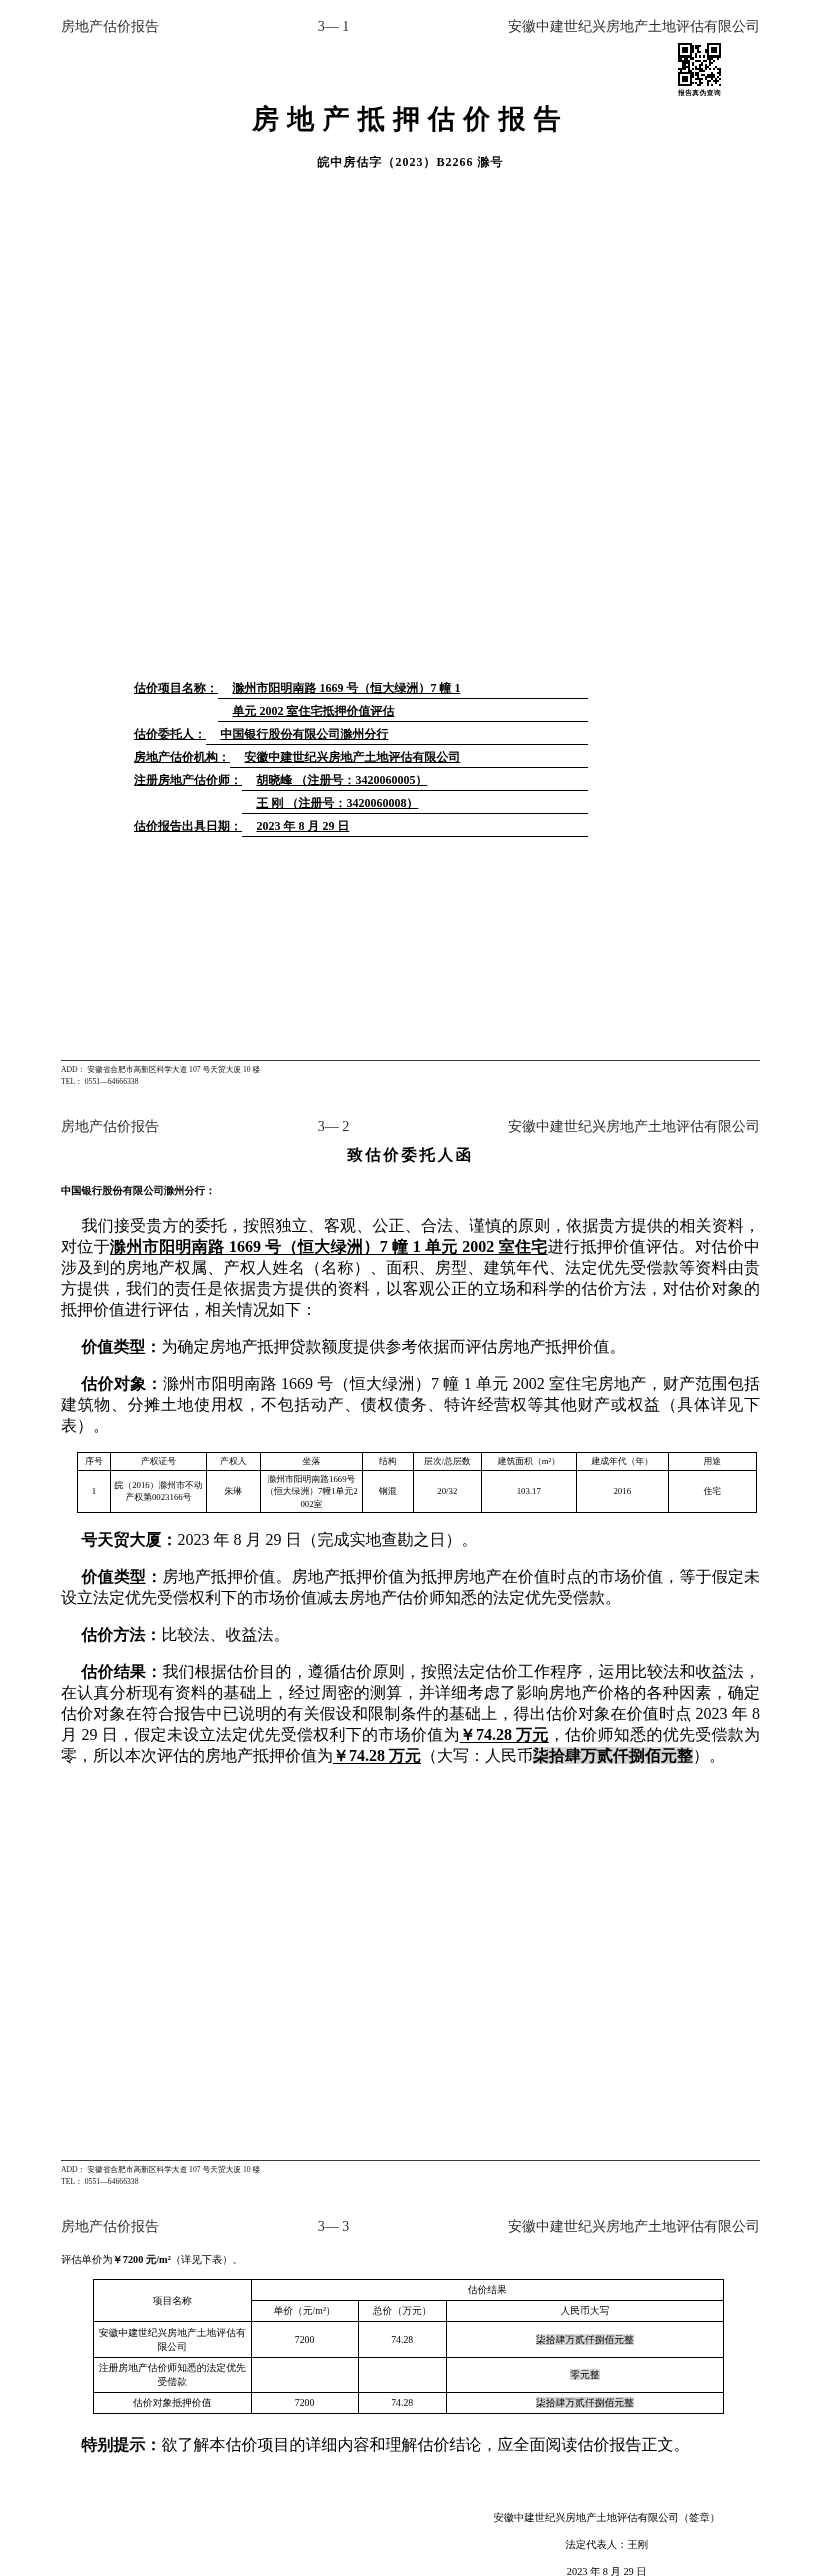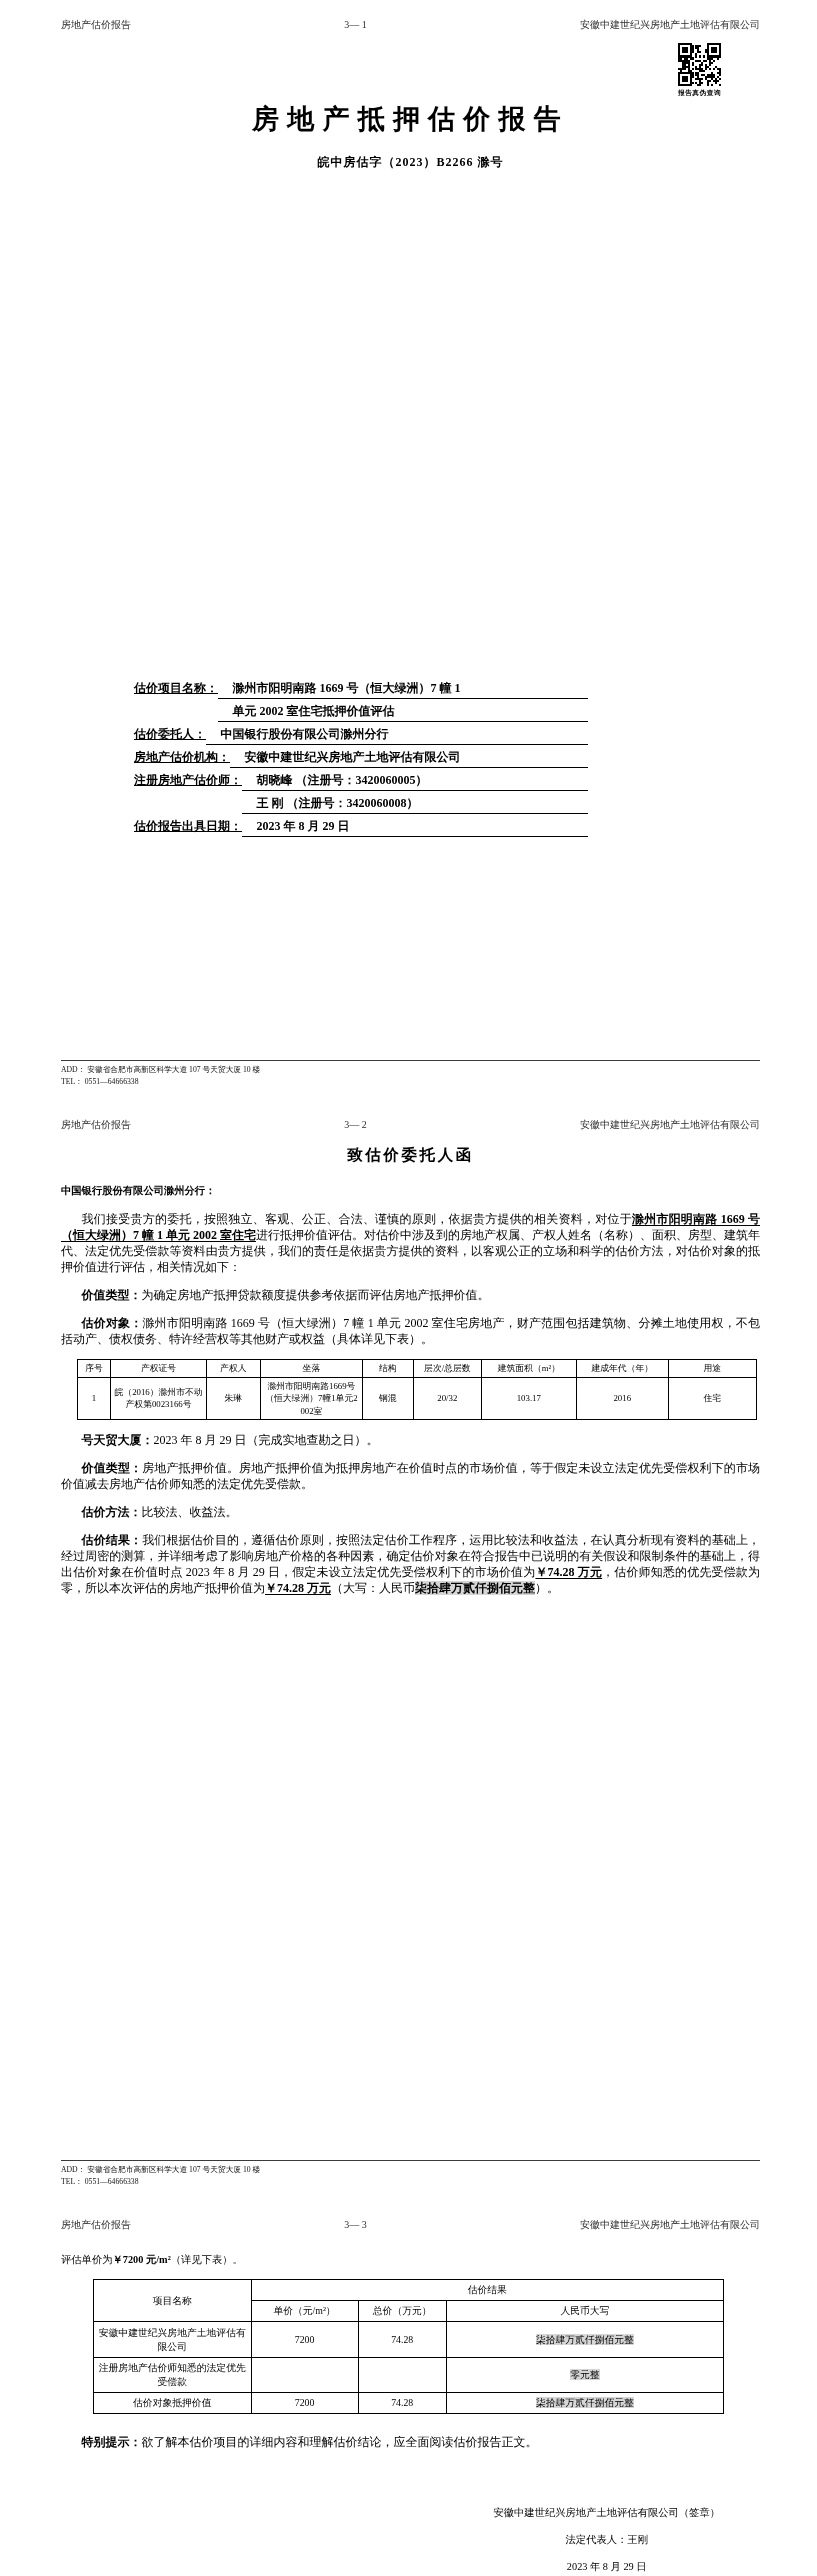"房地产估价报告" .hdr { font-size: 10px -> 14px }
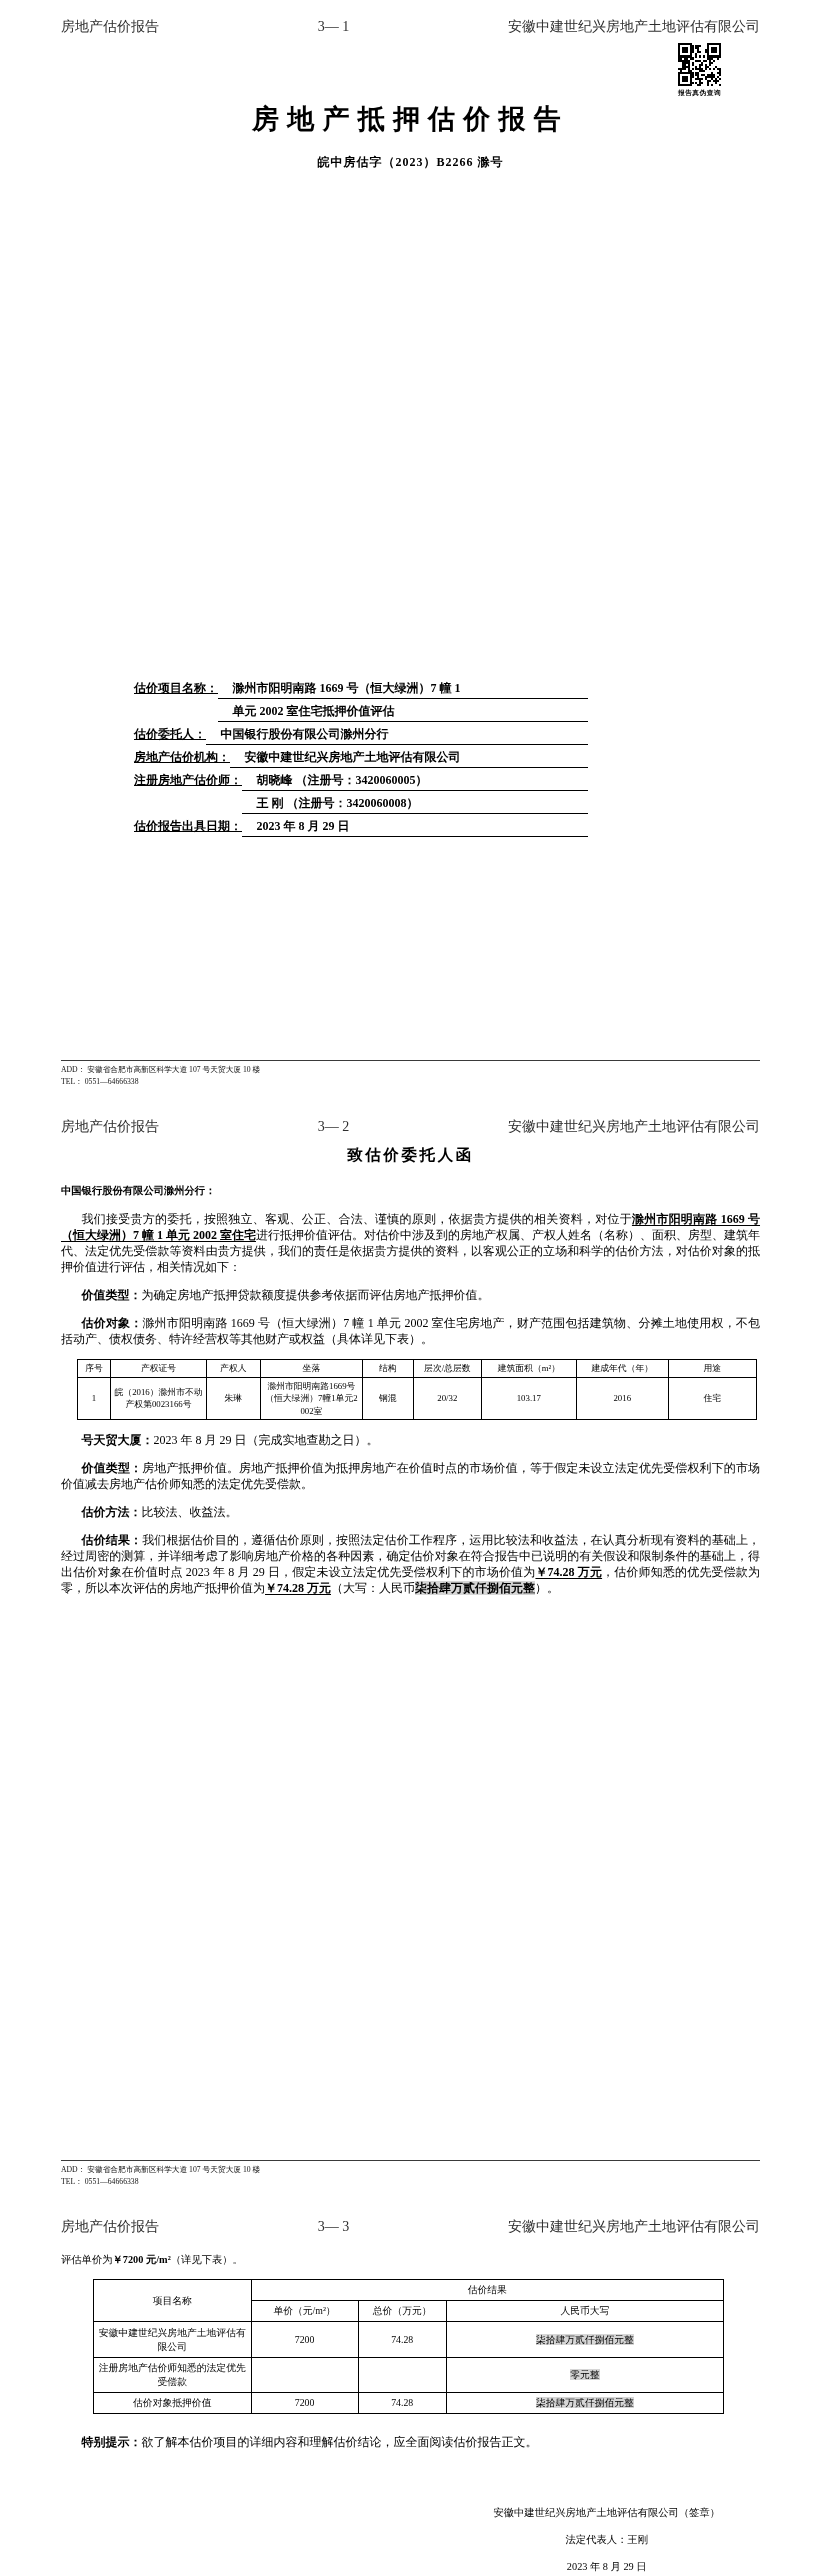"滁州市阳明南路 1669 号（恒大绿洲）7 幢 1" .f-value { text-decoration: none -> underline }
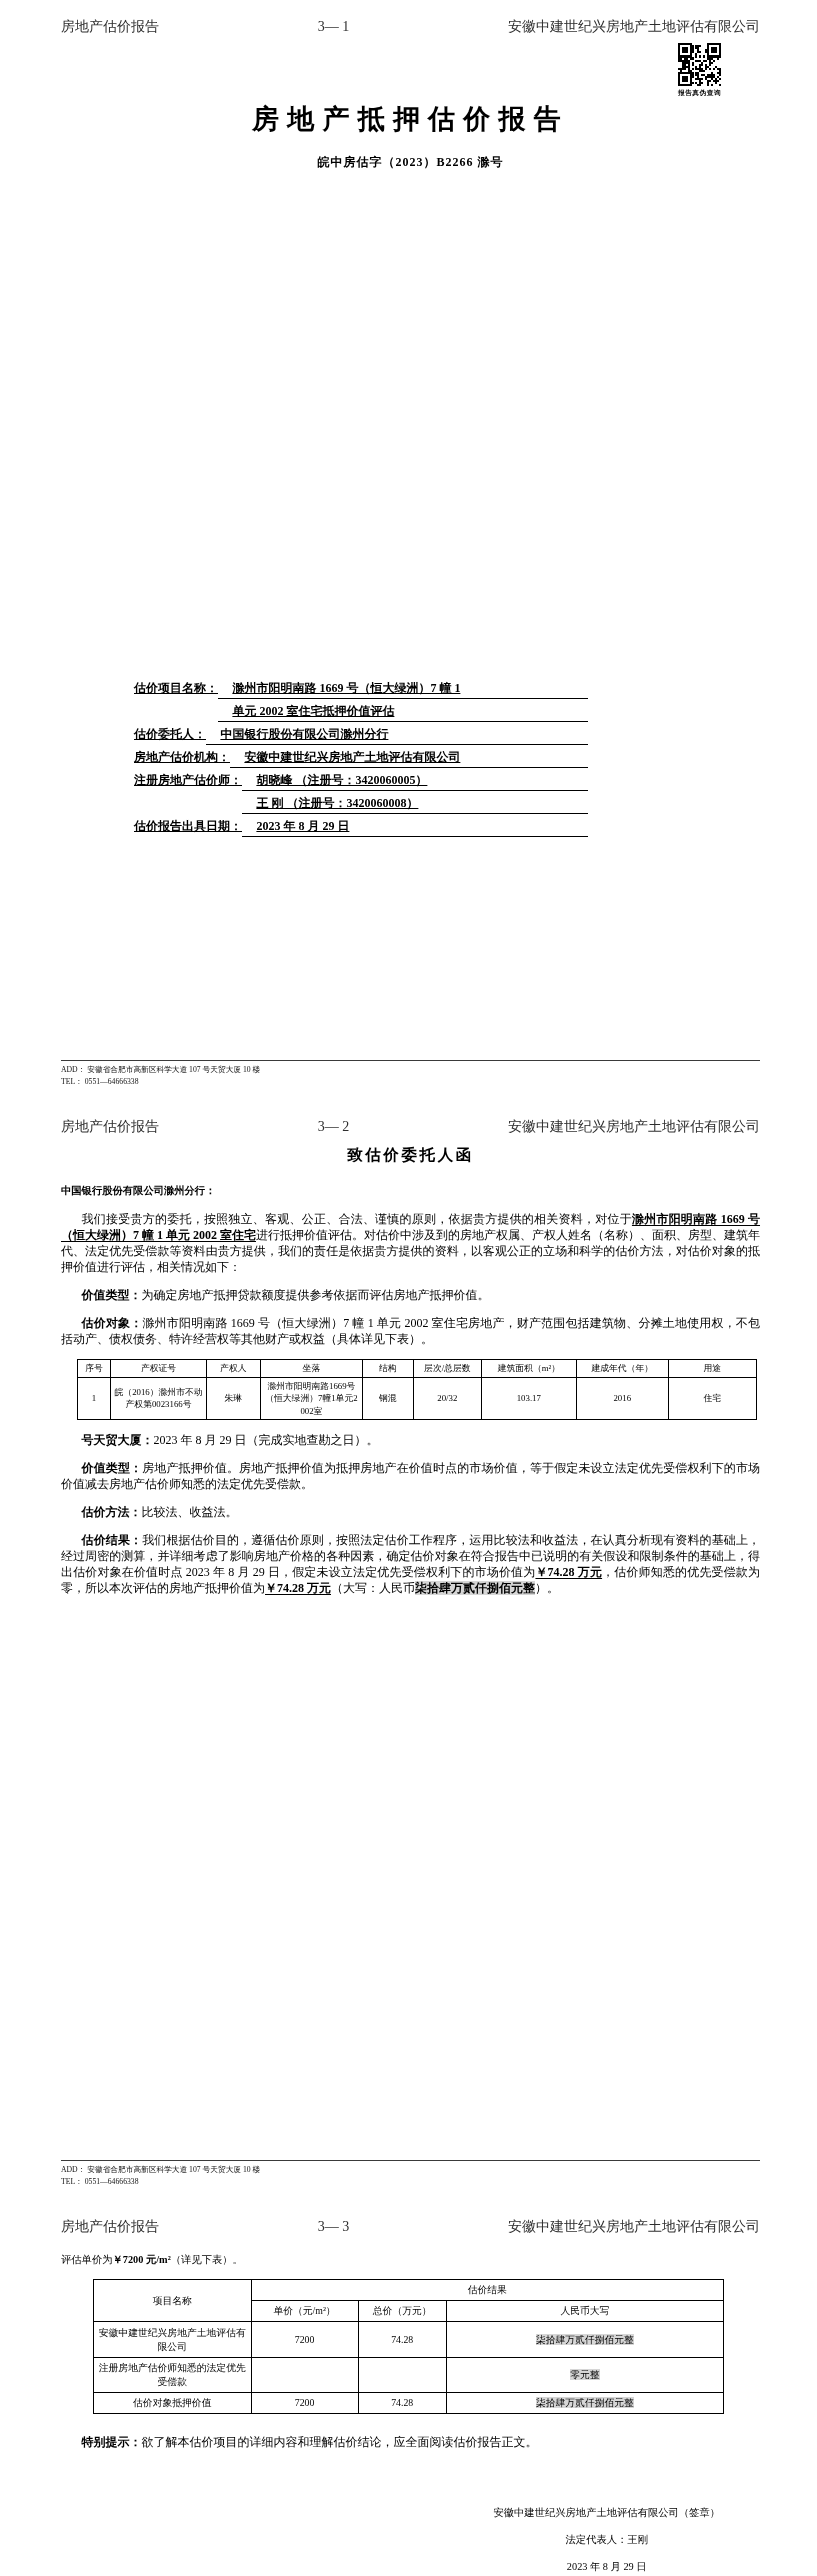"我们接受贵方的委托，按照独立、客观、公正、合法、谨慎的原则，依据贵方提供的相关资" .para { font-size: 12px -> 16px; line-height: 16px -> 21px }
